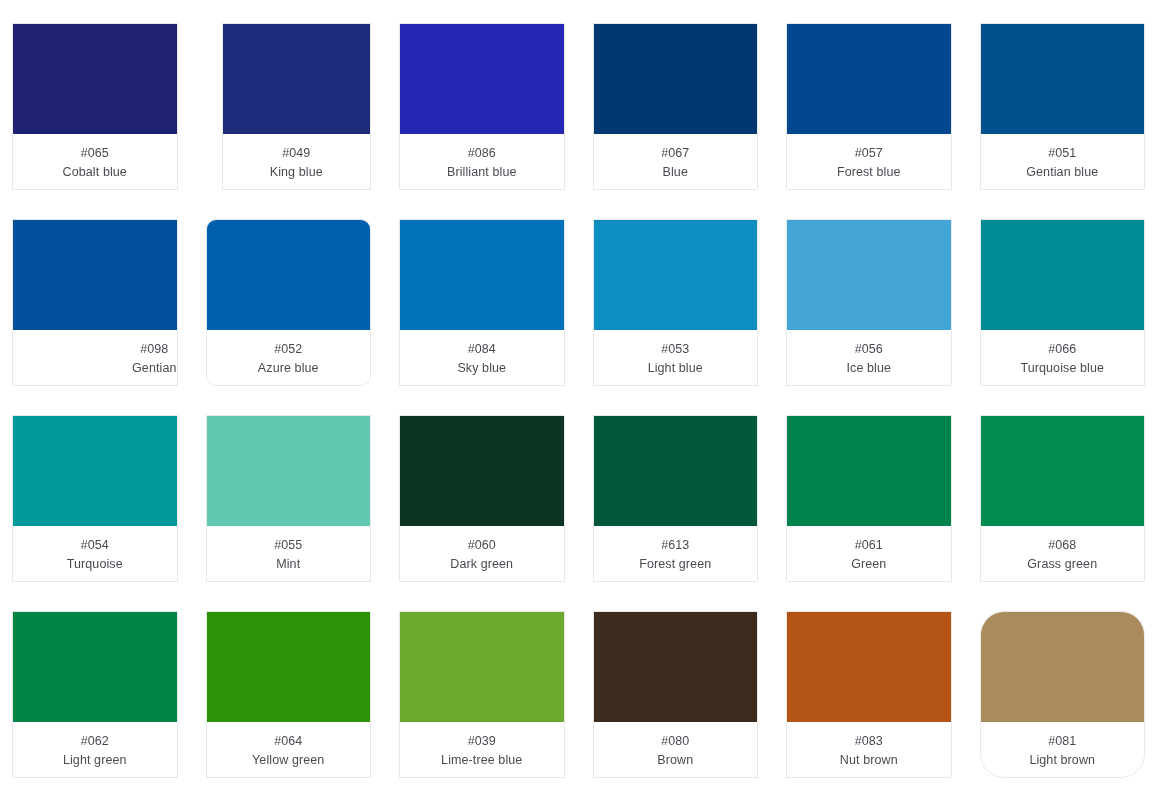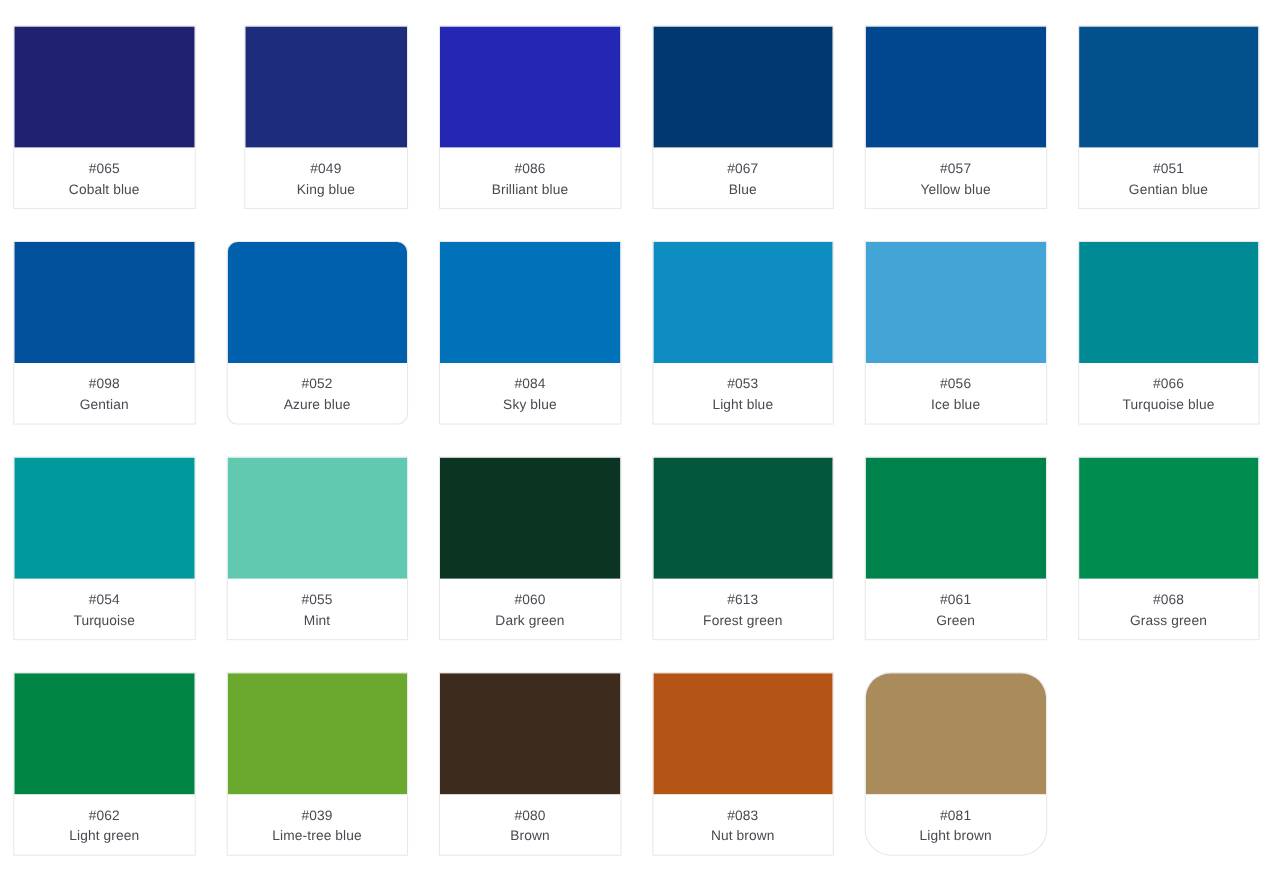"Yellow blue" span.swatch-name { text: Yellow -> Forest }
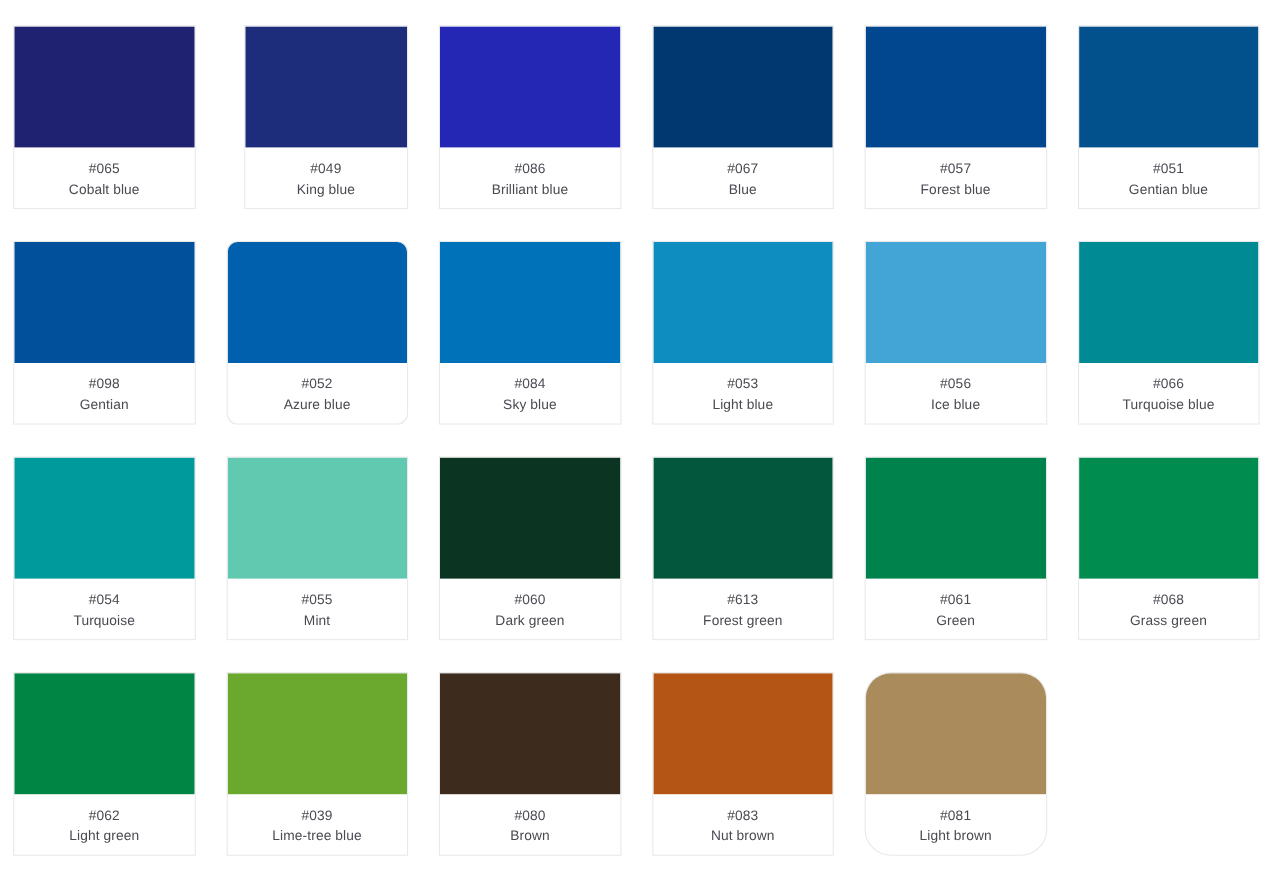"#098" div.swatch-card { align-items: none -> flex-end }
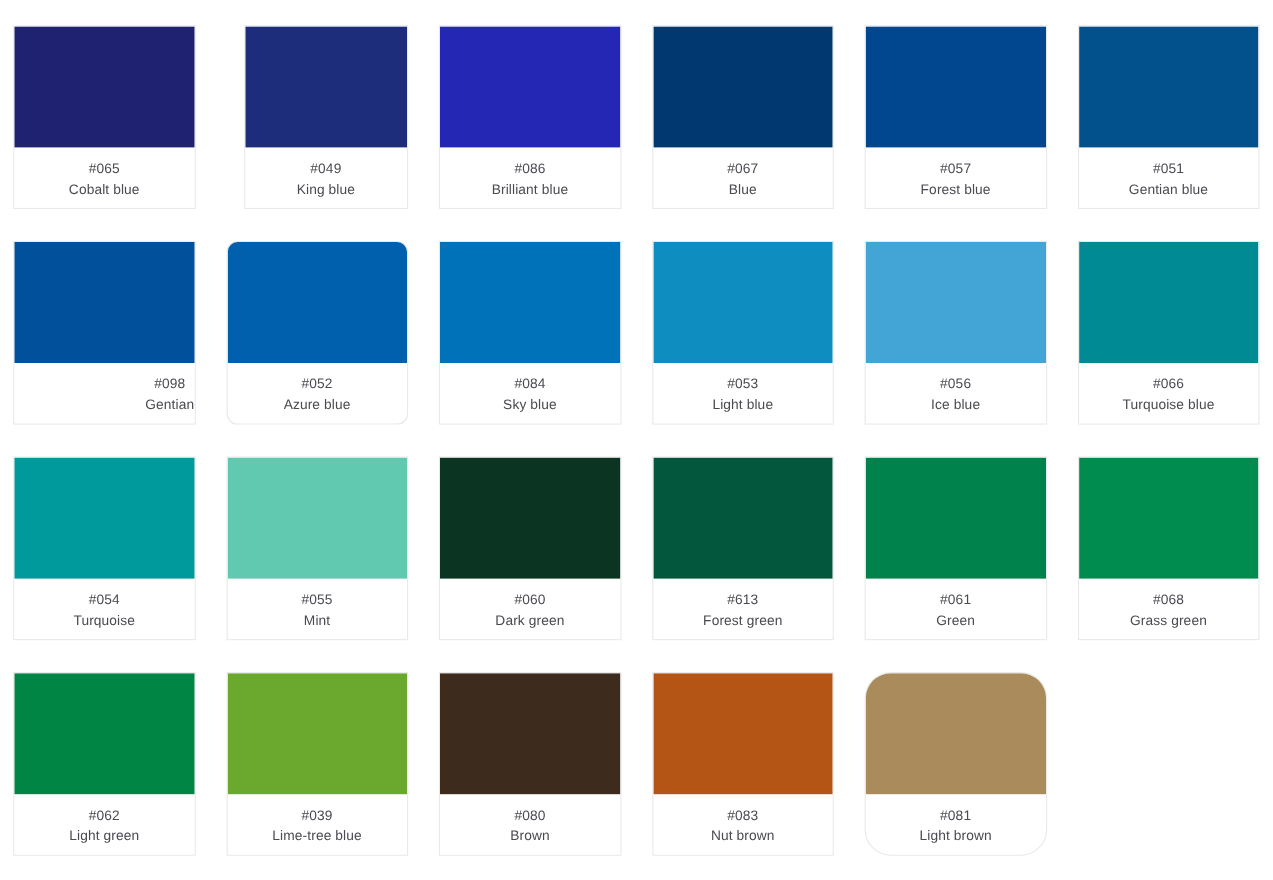"#064" div.swatch-card { html: none -> <div> <div></div> <div> <span>#064</span> <span>Yellow green</span> </div> </div> }
